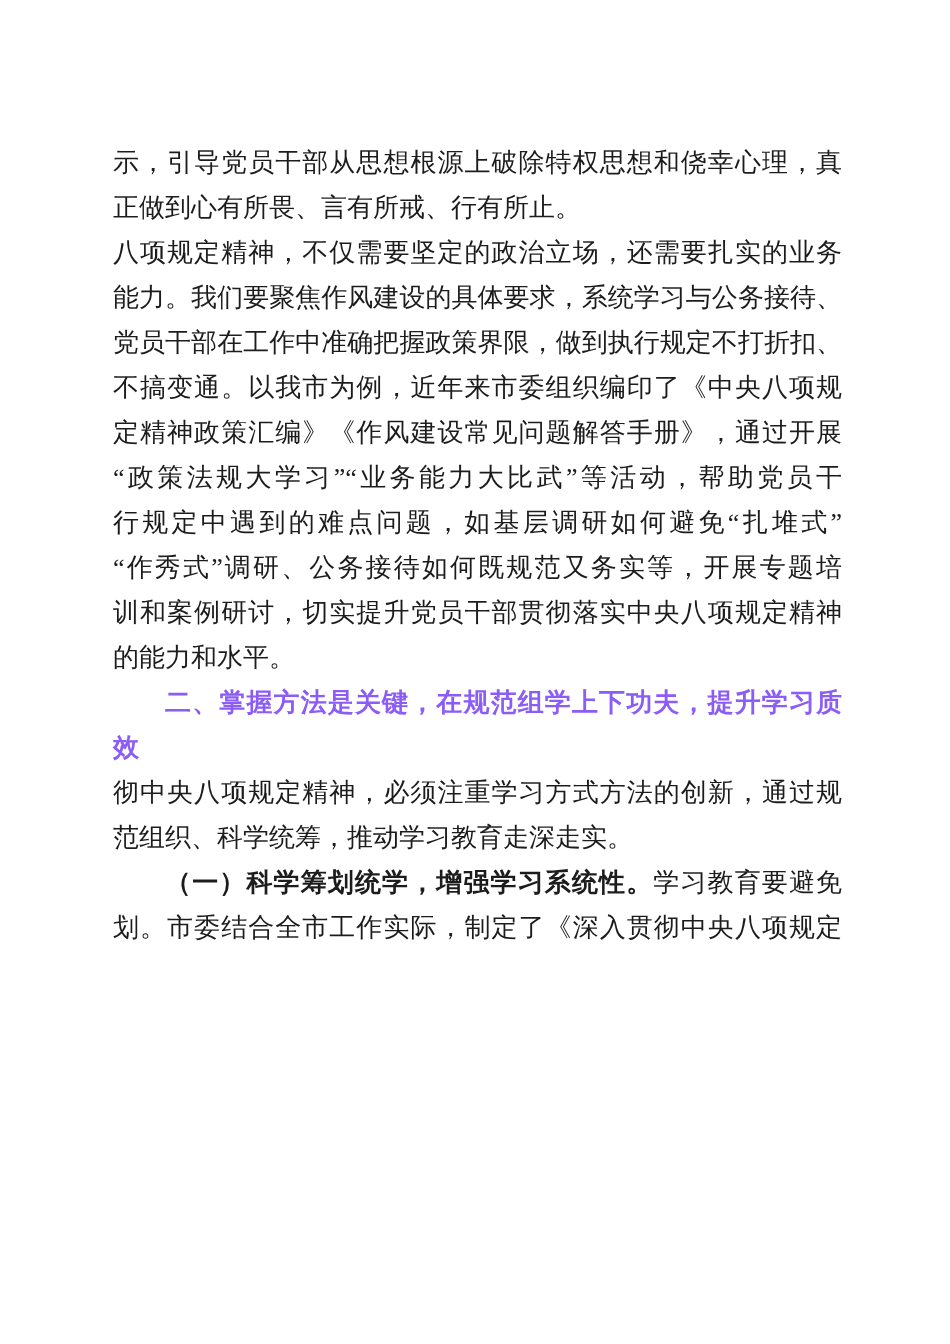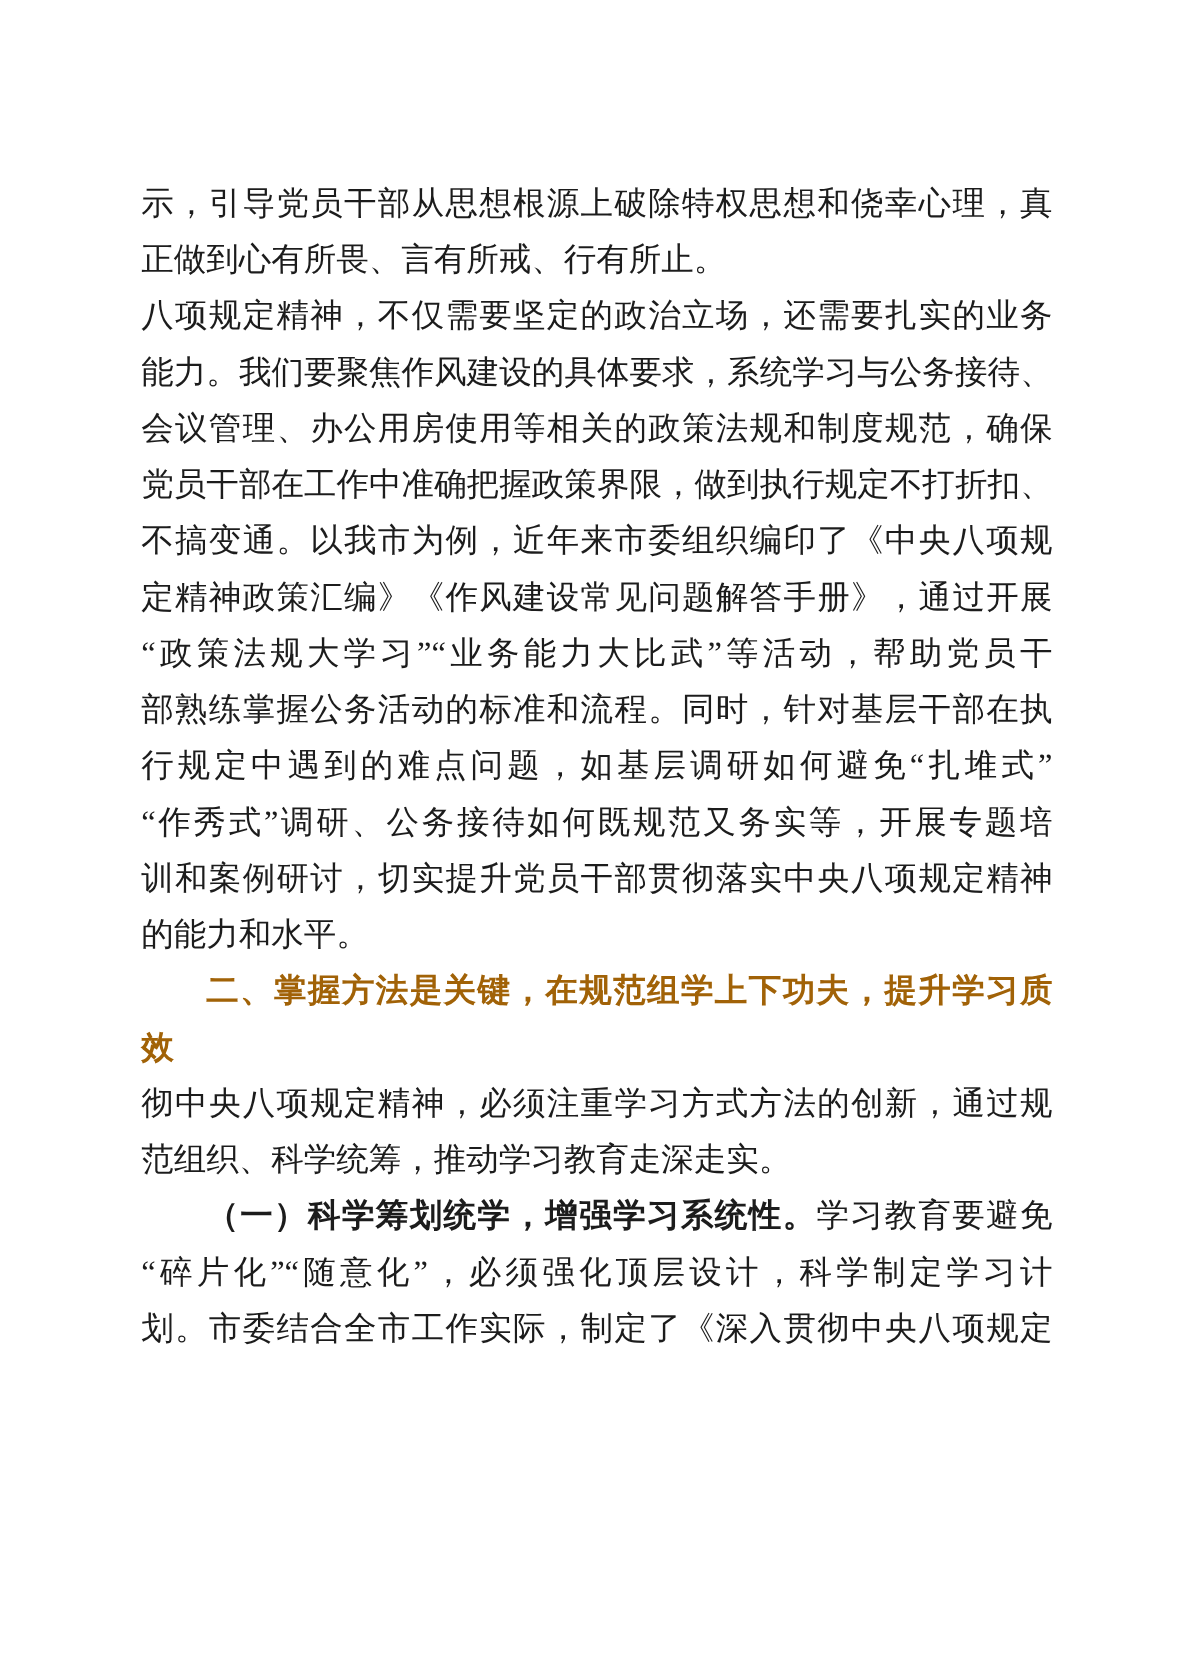"会议管理、办公用房使用等相关的政策法规和制度规范，确保" div.line { html: <div><span>会议管理、办公用房使用等相关的政策法规和制度规范，确保</span></div> -> none }
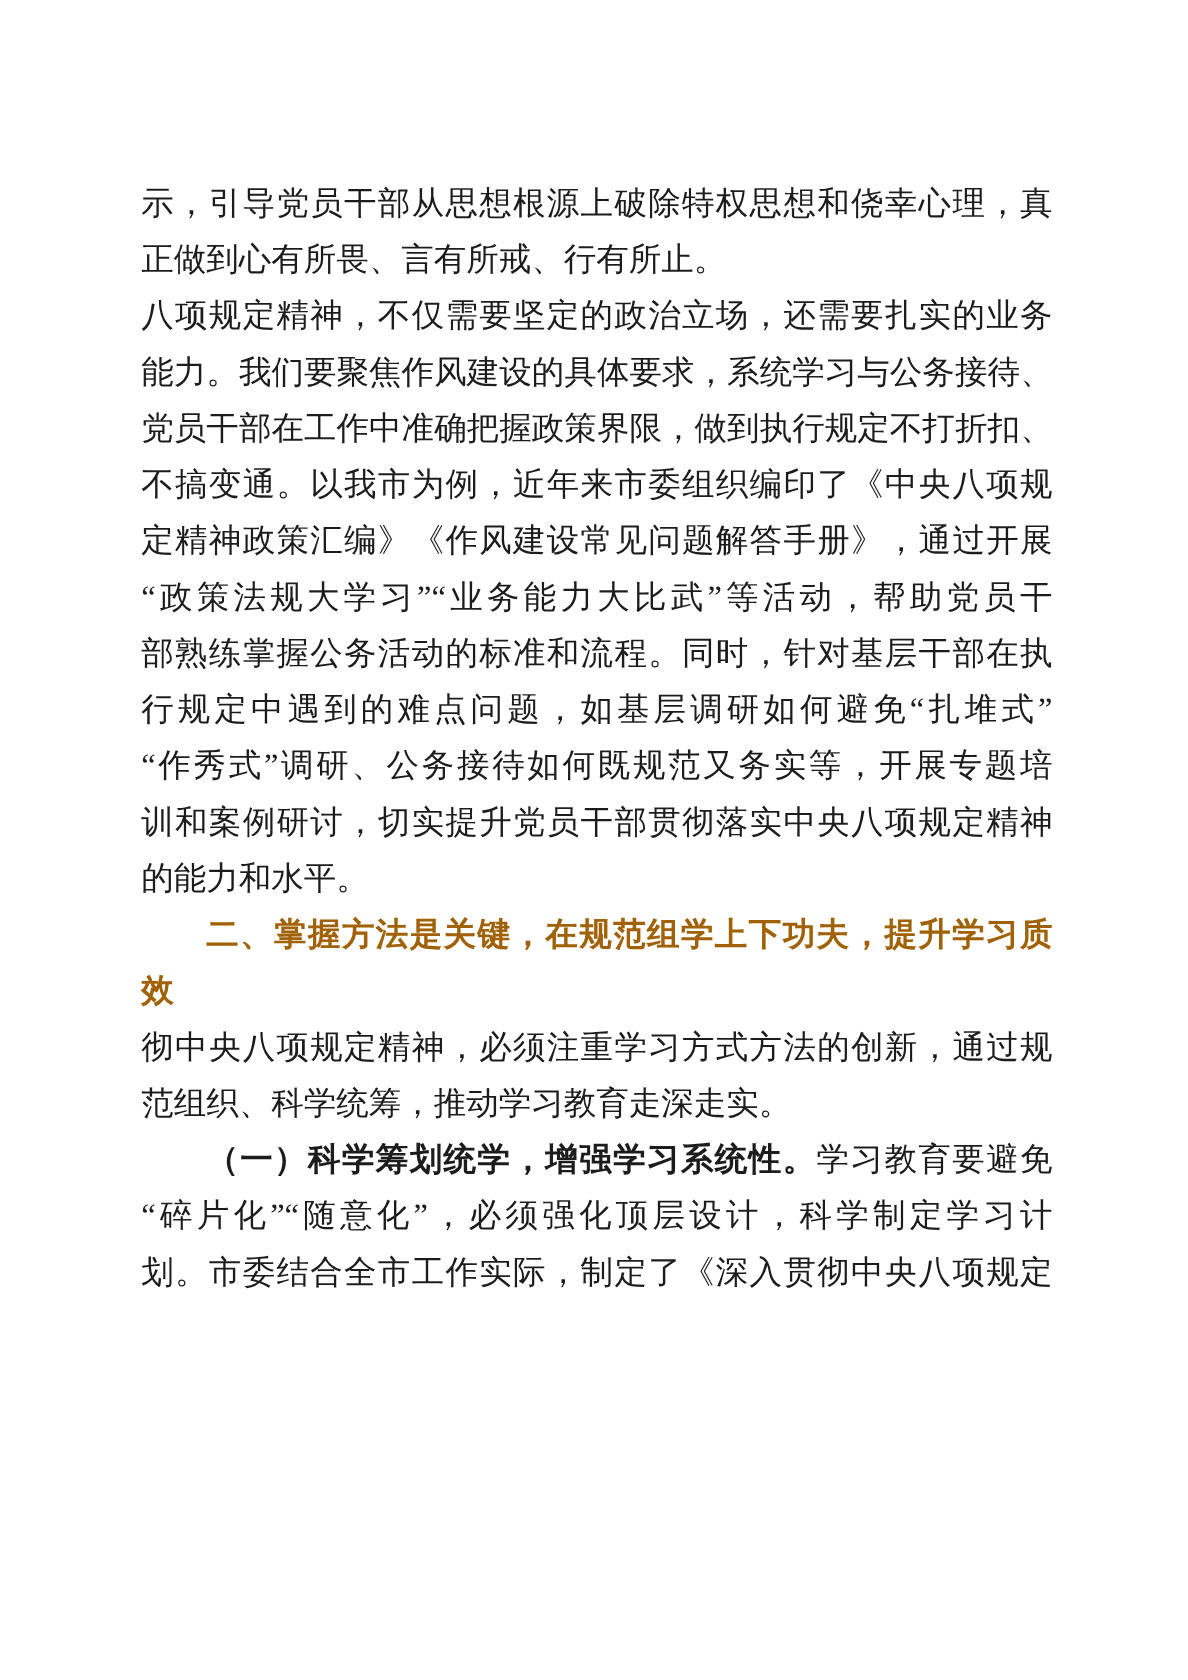"部熟练掌握公务活动的标准和流程。同时，针对基层干部在执" div.line { html: <div><span>部熟练掌握公务活动的标准和流程。同时，针对基层干部在执</span></div> -> none }
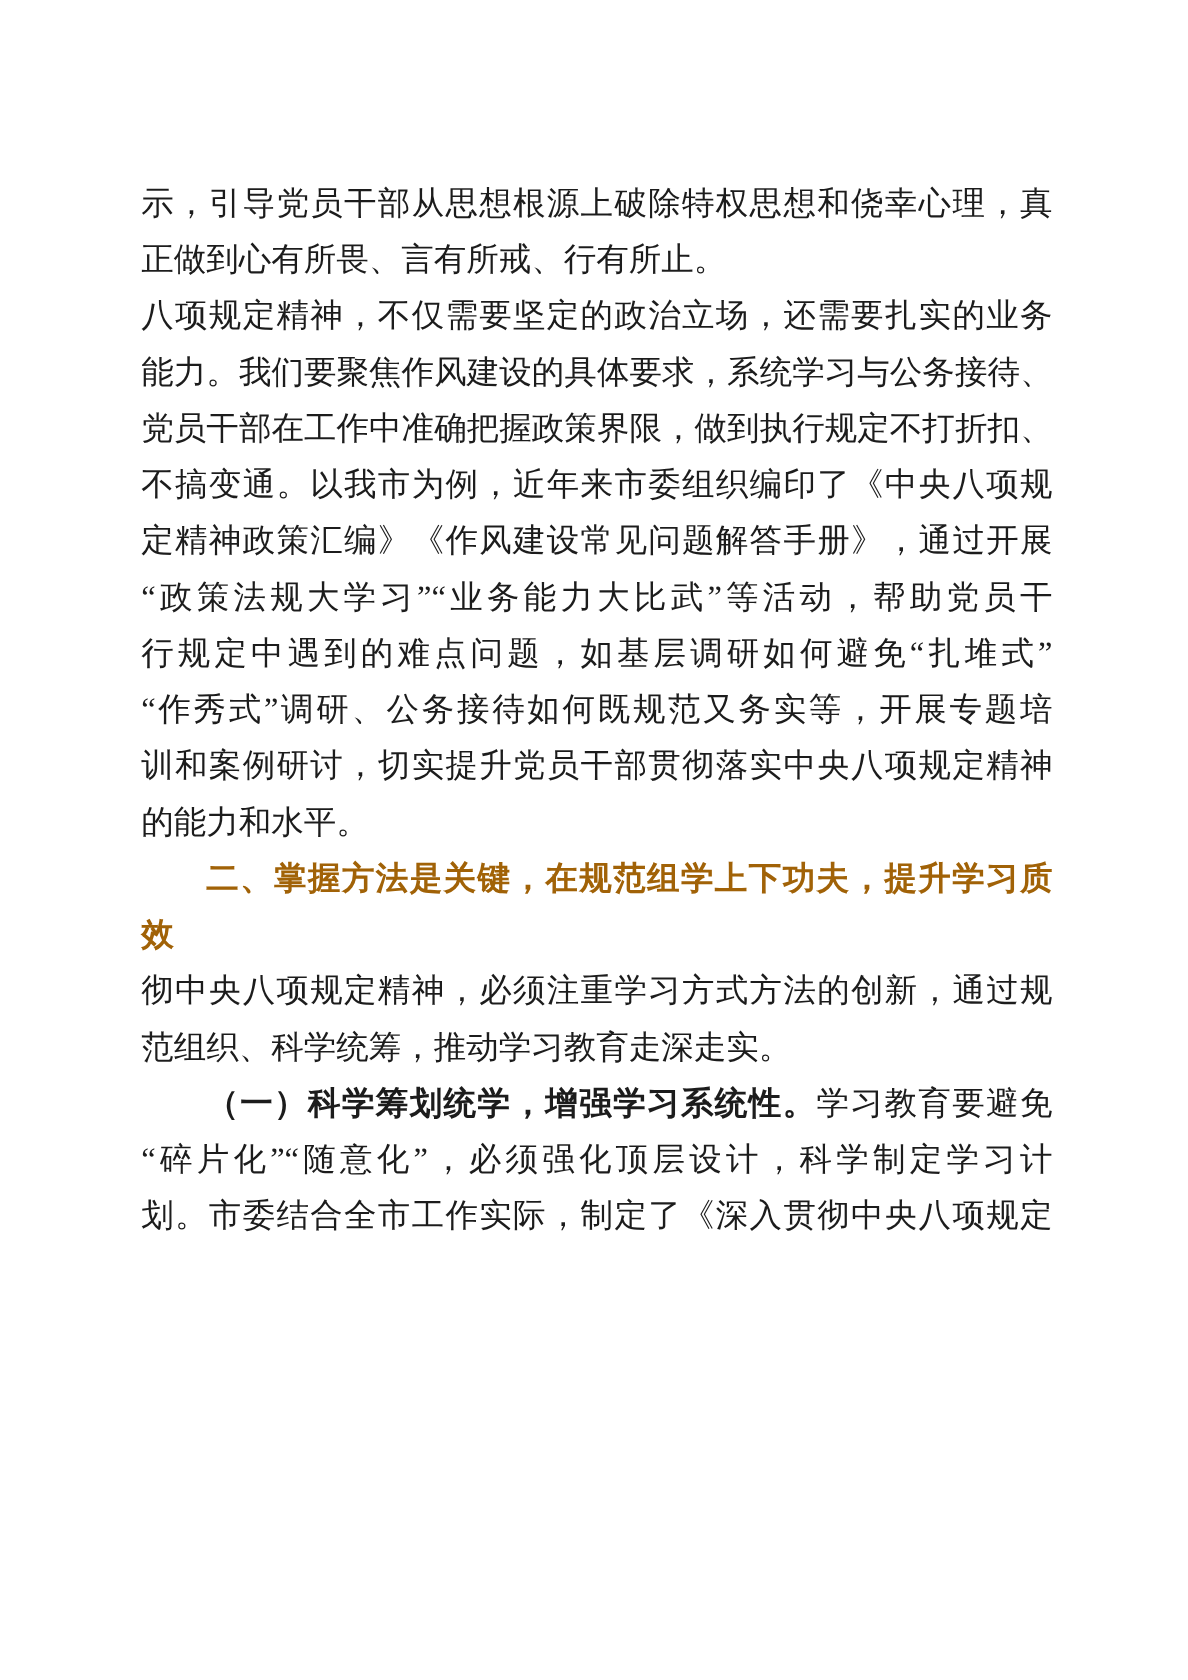"二、掌握方法是关键，在规范组学上下功夫，提升学习质" .line.heading { color: #a16207 -> #8b5cf6 }
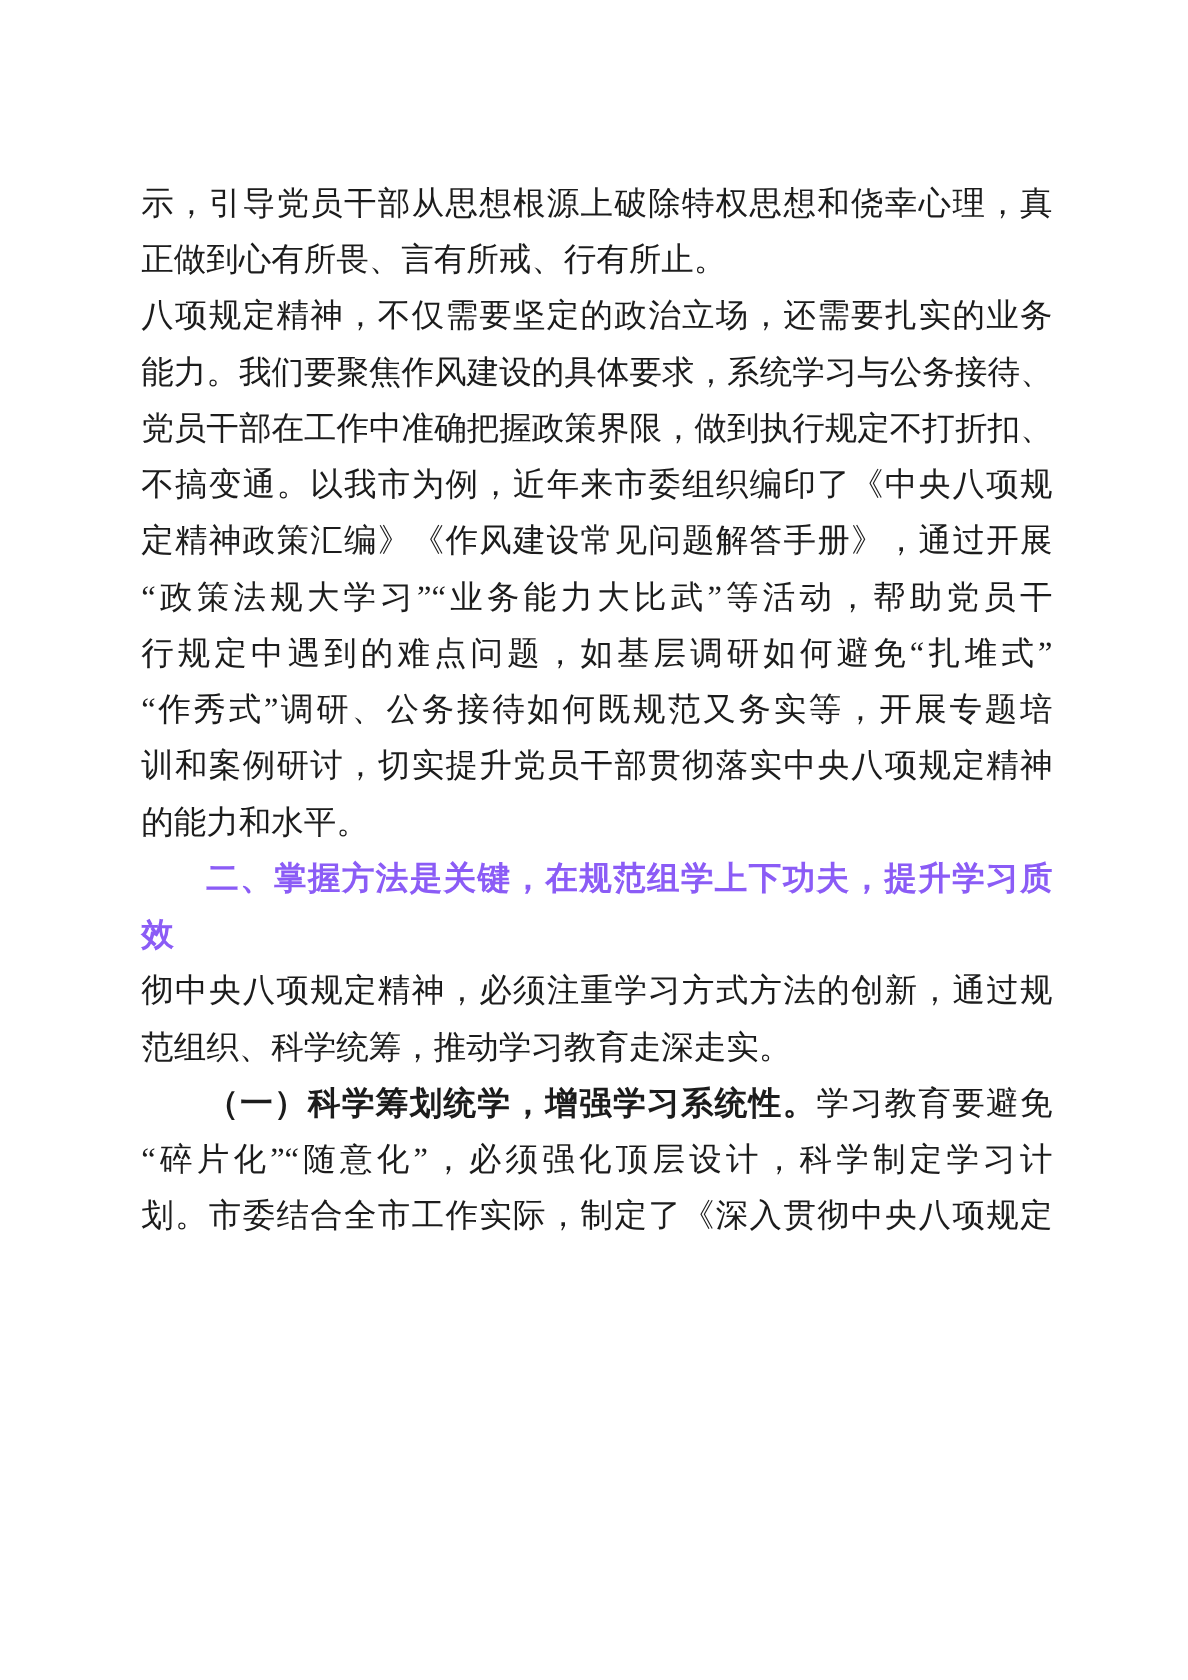"“碎片化”“随意化”，必须强化顶层设计，科学制定学习计" div.line { html: <div><span>“碎片化”“随意化”，必须强化顶层设计，科学制定学习计</span></div> -> none }
